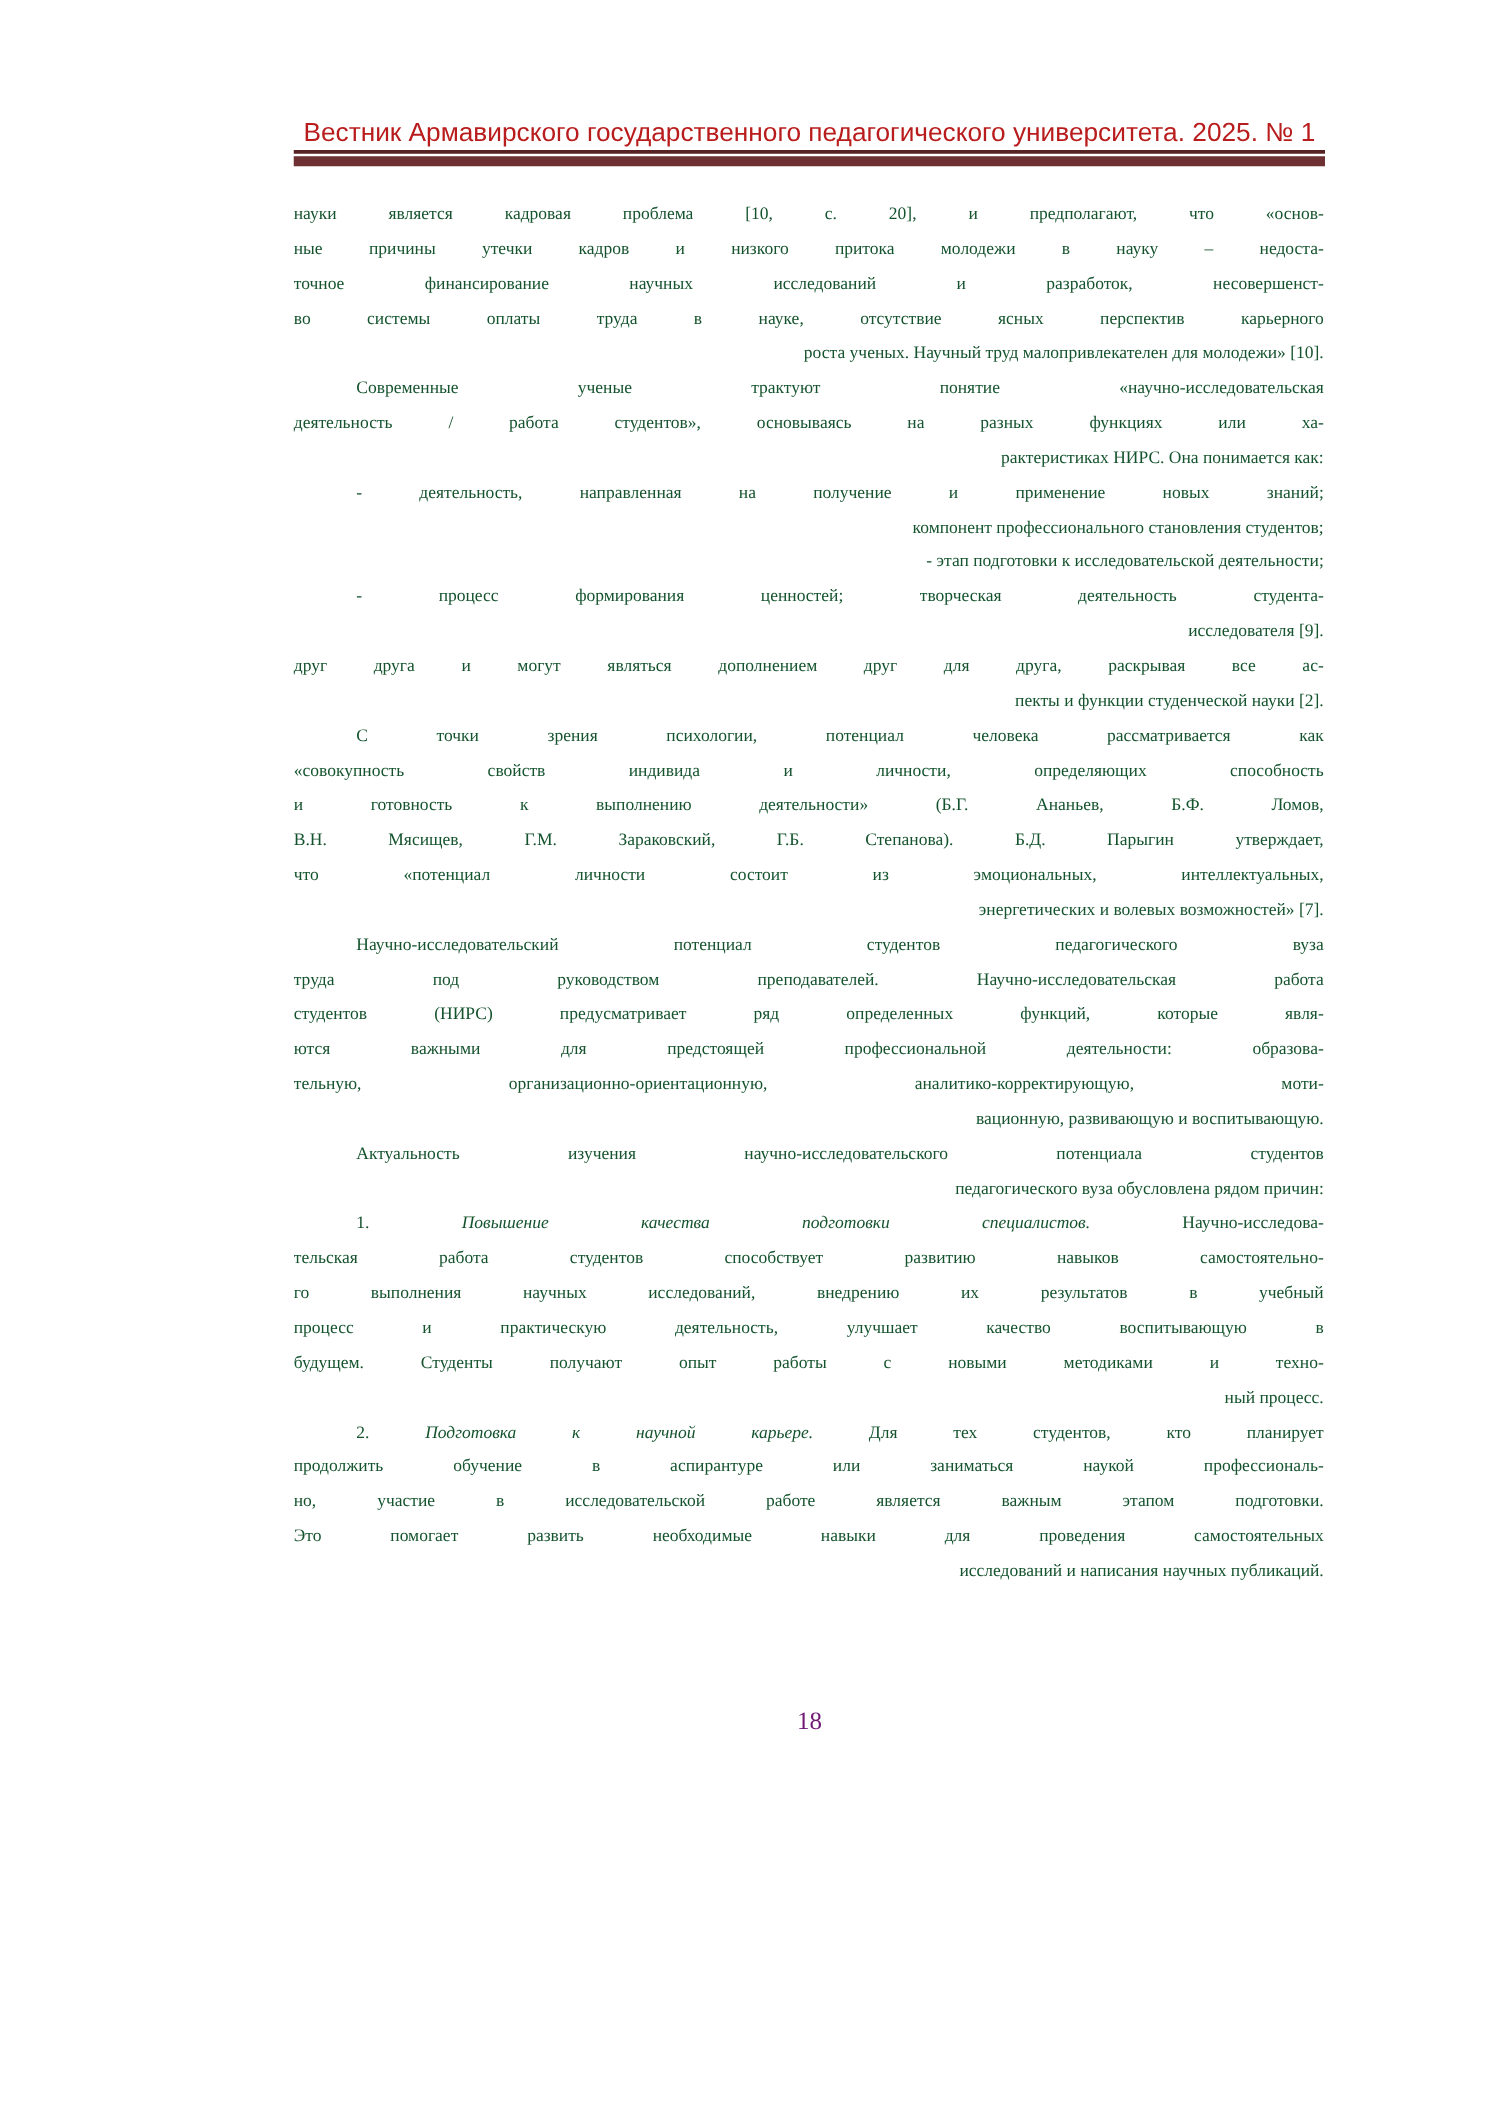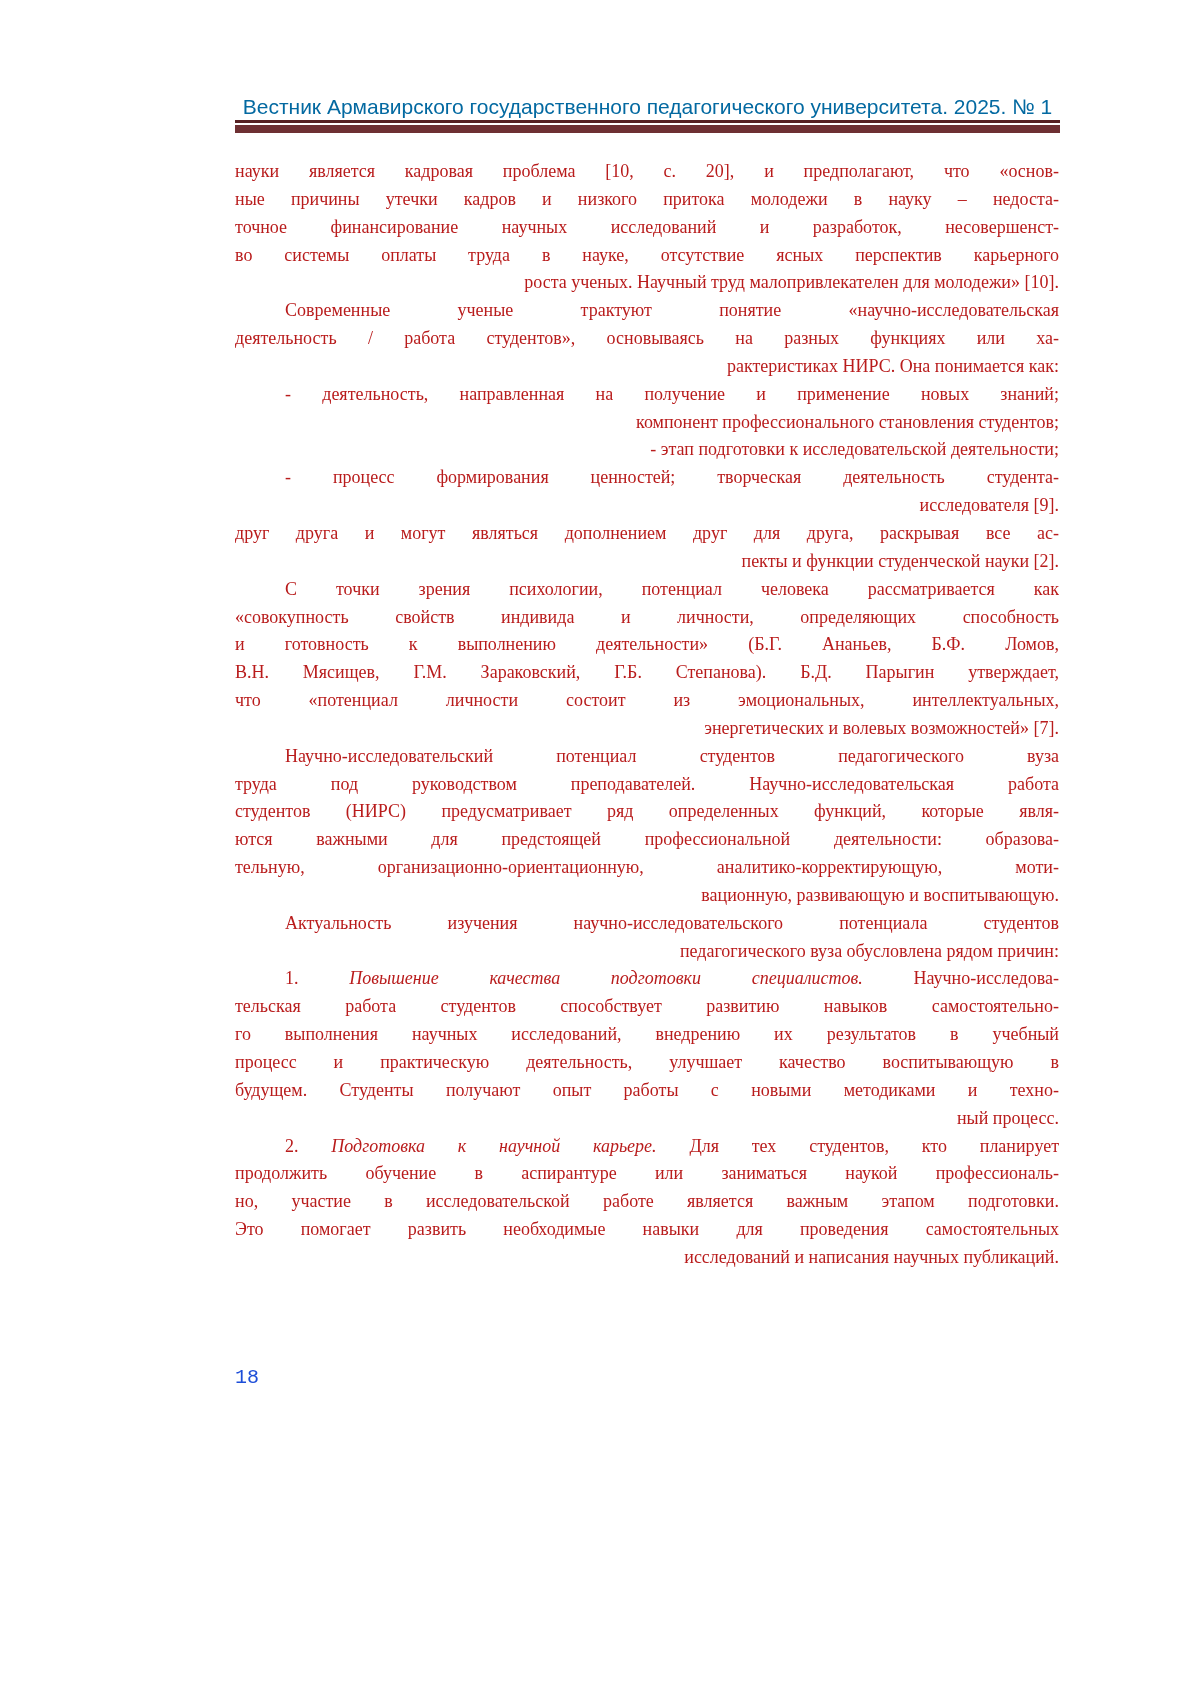"Вестник Армавирского государственного" .journal-header { color: #0369a1 -> #b91c1c }
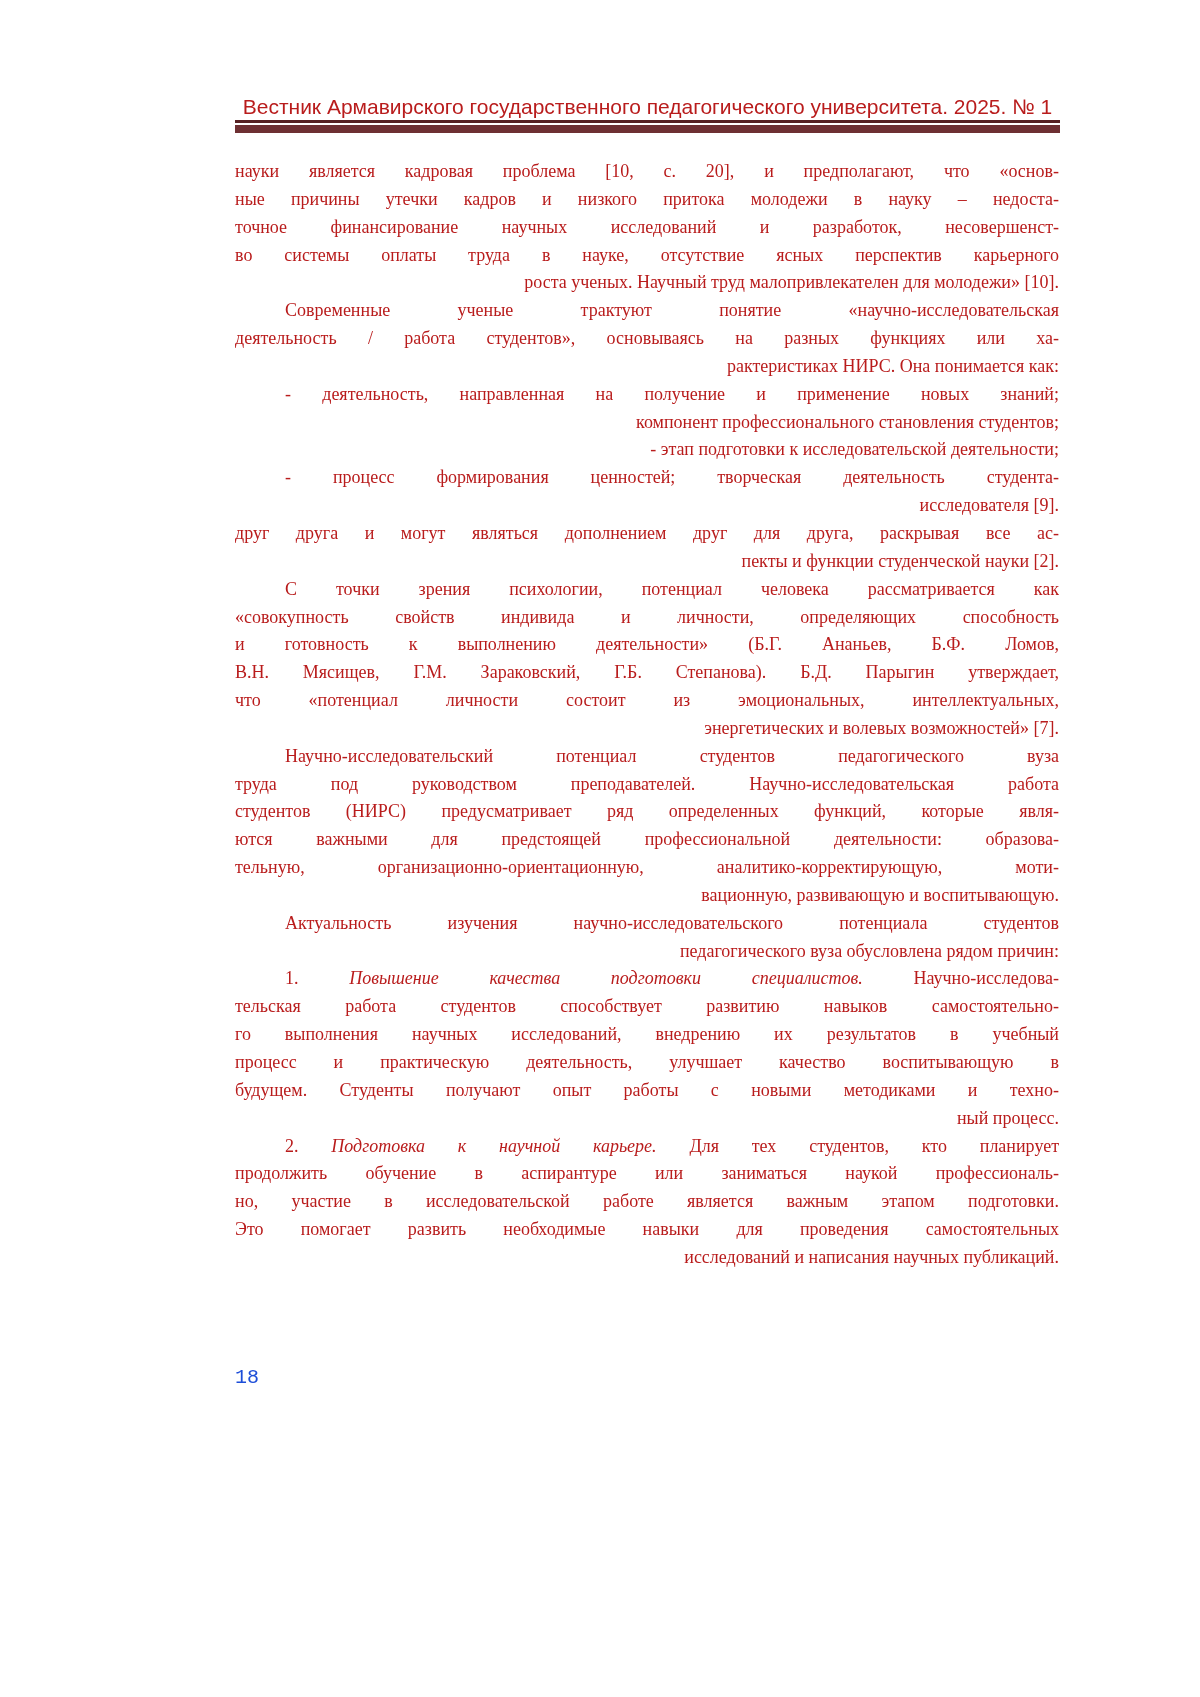"науки является кадровая проблема [10," .body-text { color: #b91c1c -> #14532d; font-size: 18px -> 14px }
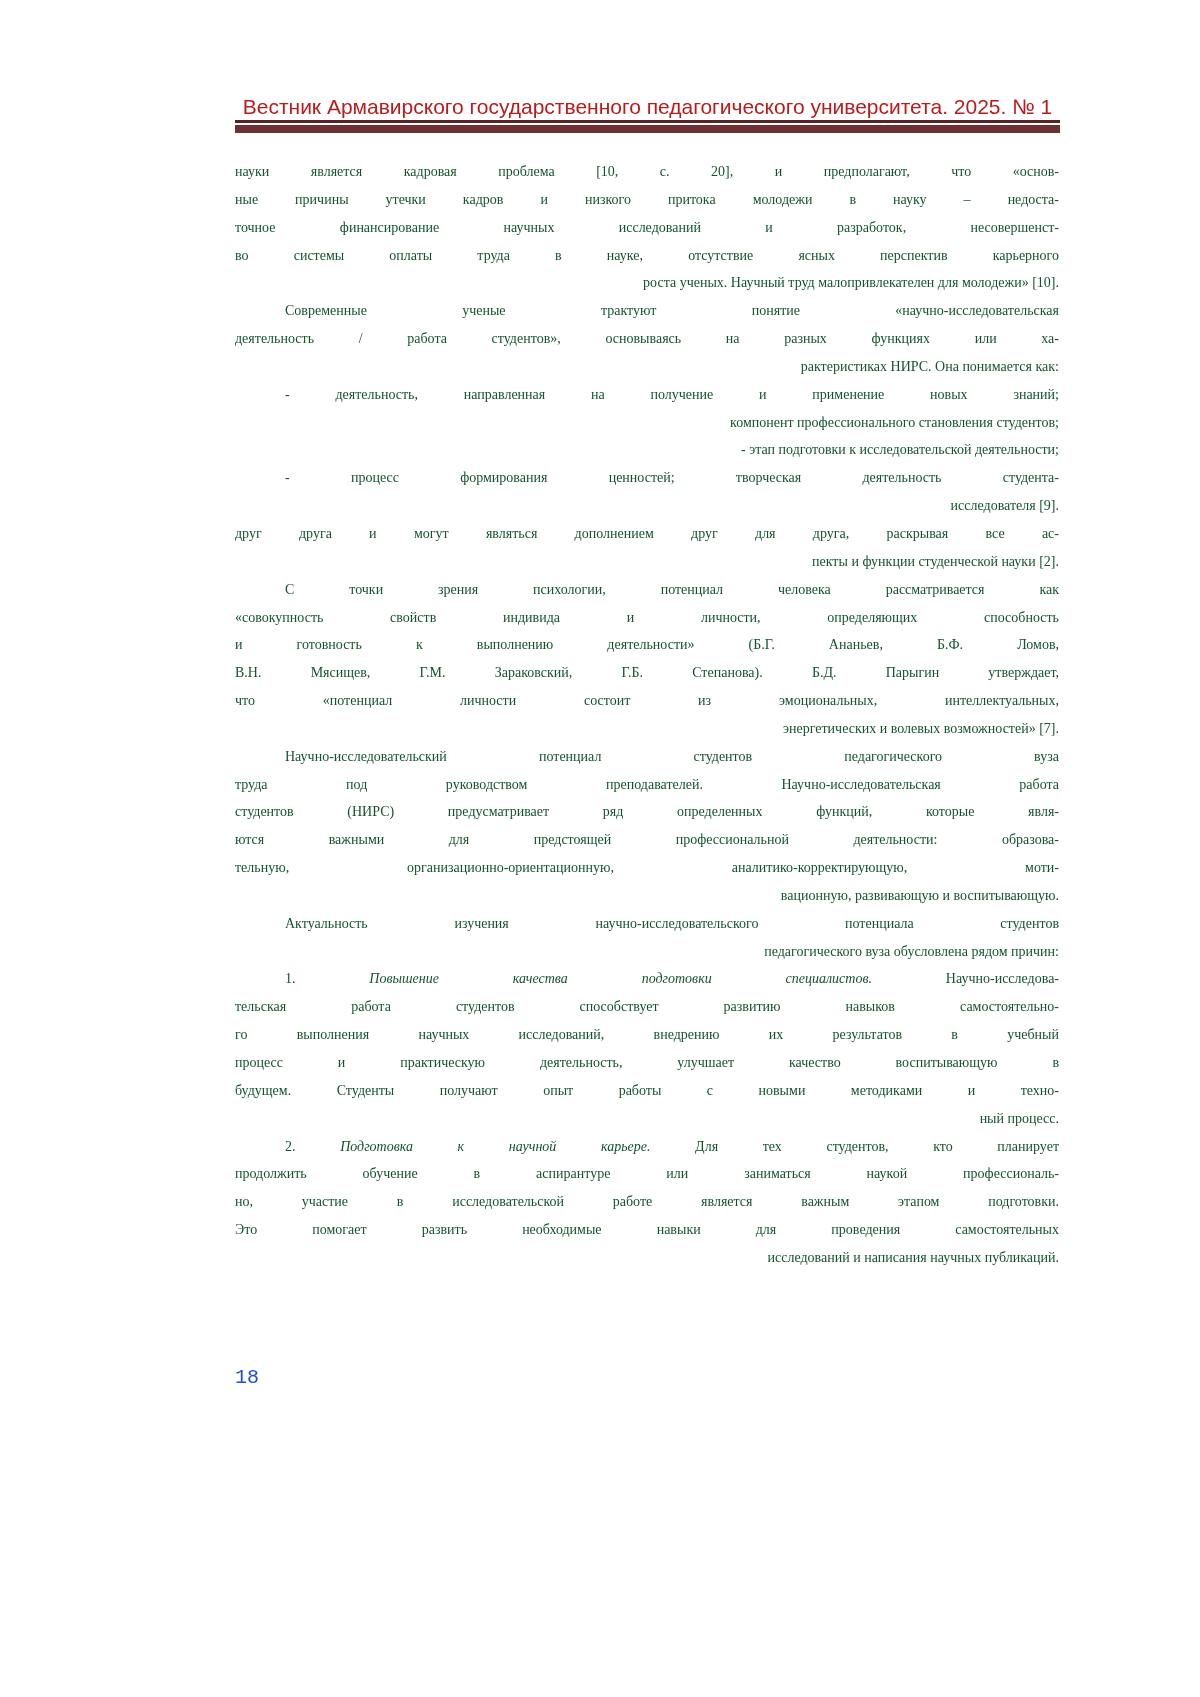"18" .page-number { color: #1d4ed8 -> #701a75; font-family: Liberation Mono, monospace -> Liberation Serif, serif; text-align: left -> center }
